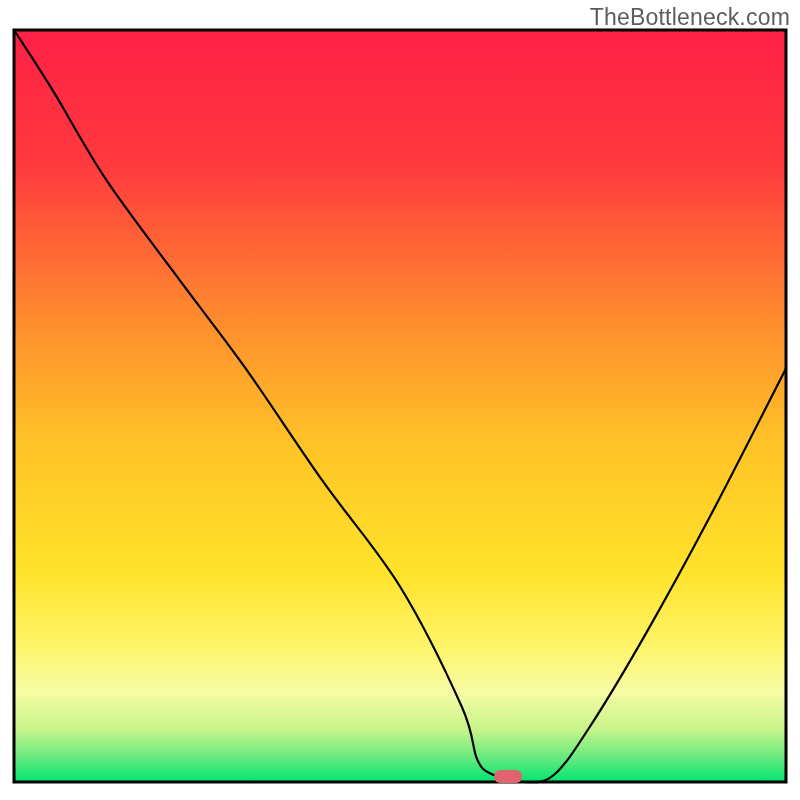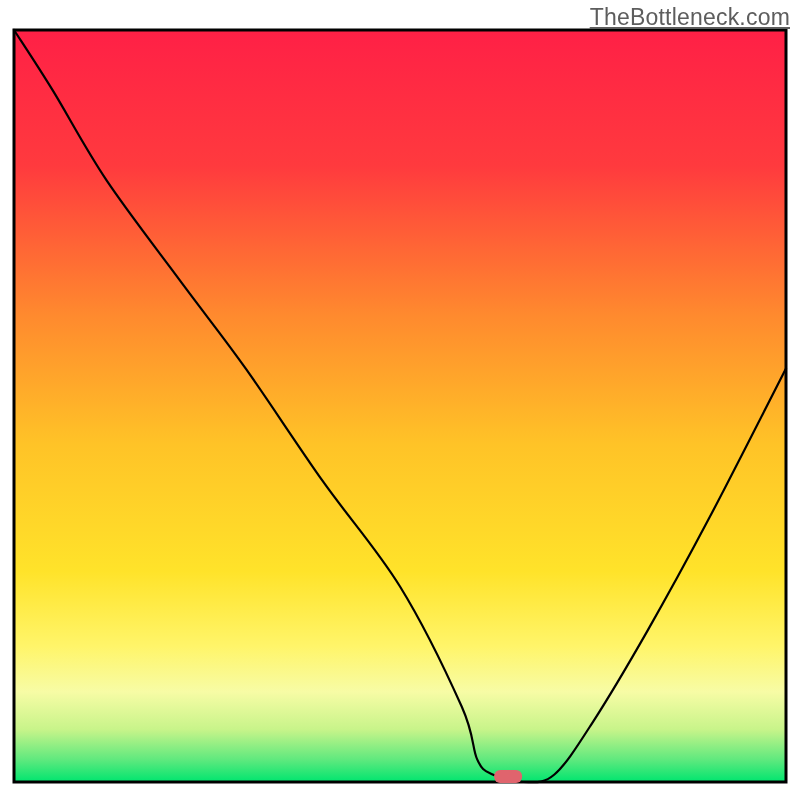"TheBottleneck.com" .watermark { text-decoration: underline -> none }
